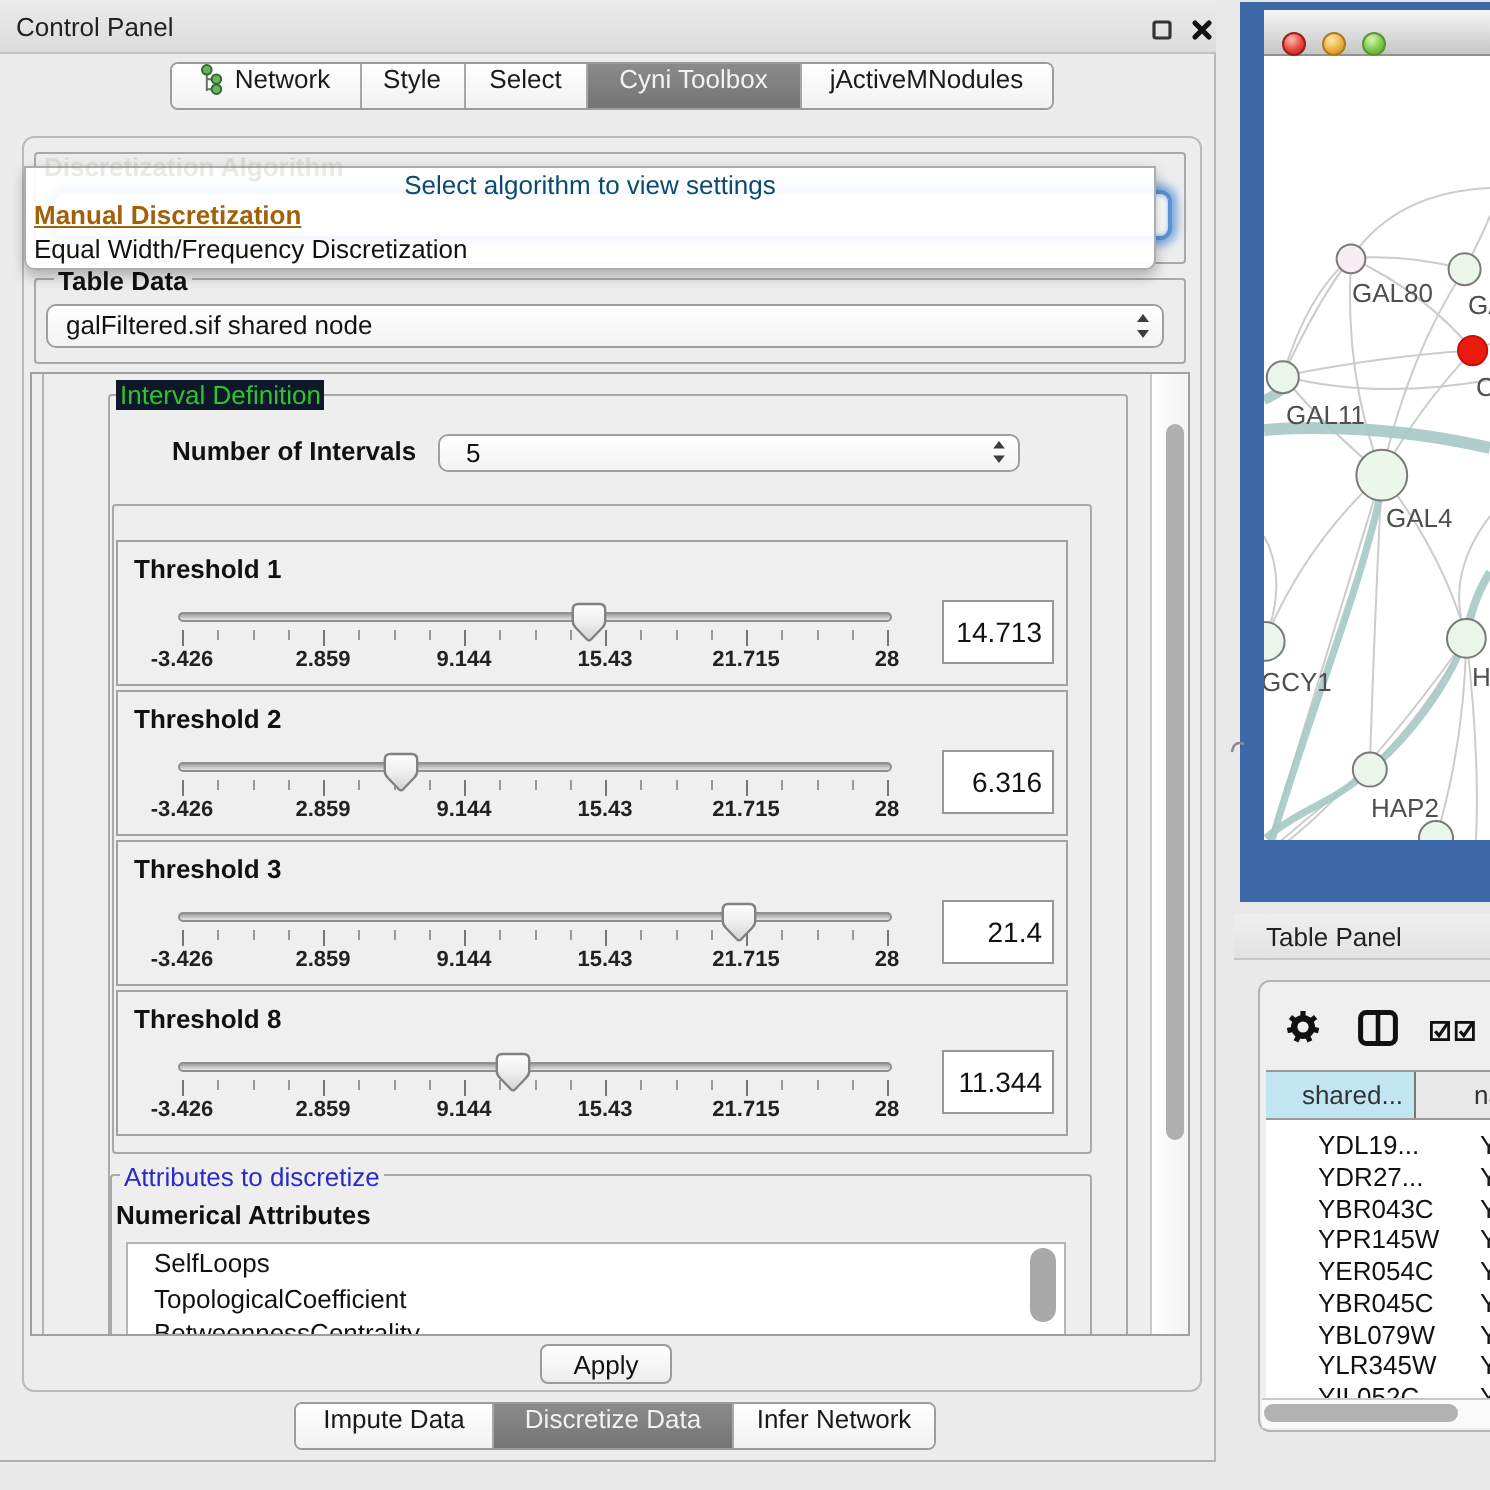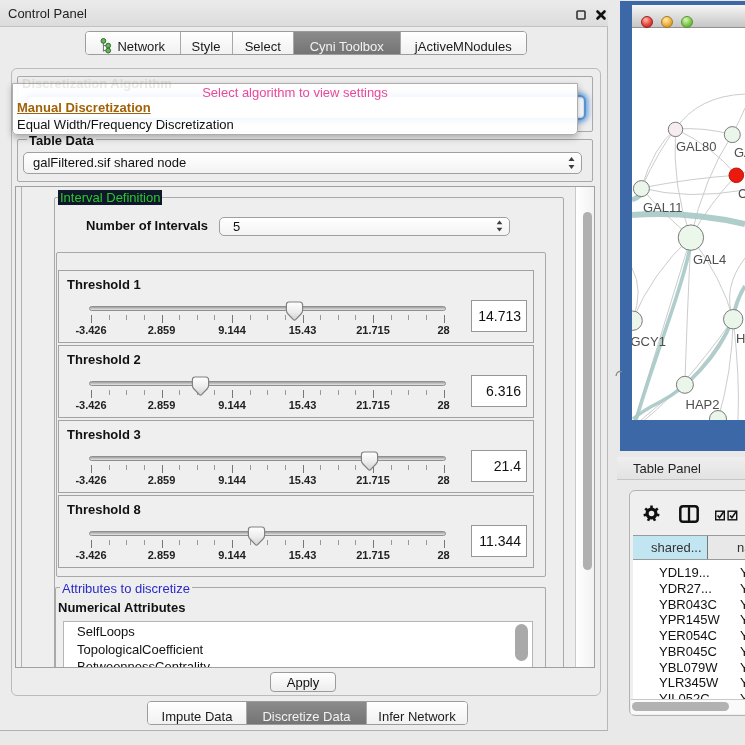"Network" .seg .s { align-items: flex-end -> flex-start }
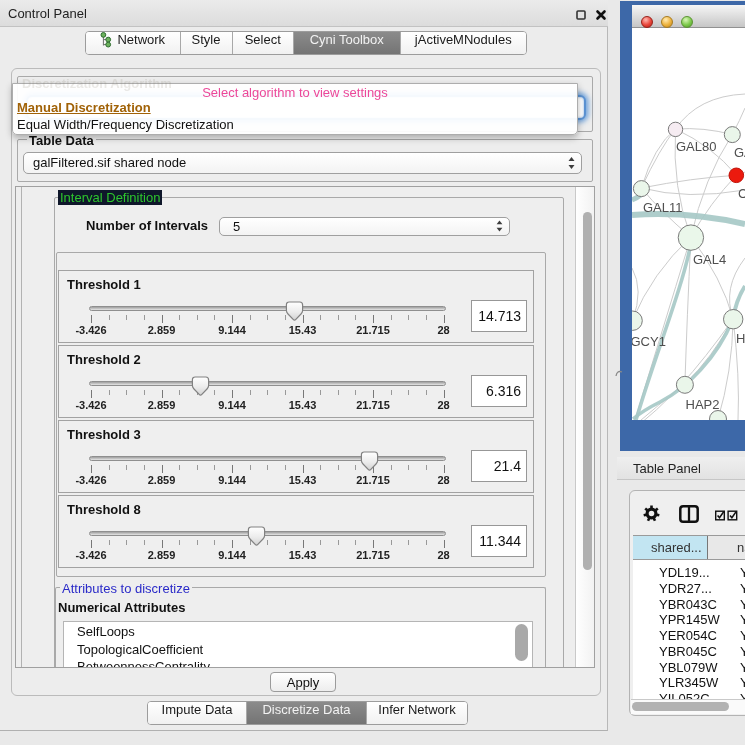"Select algorithm to view settings" div { color: #ec4899 -> #0c4a6e }
